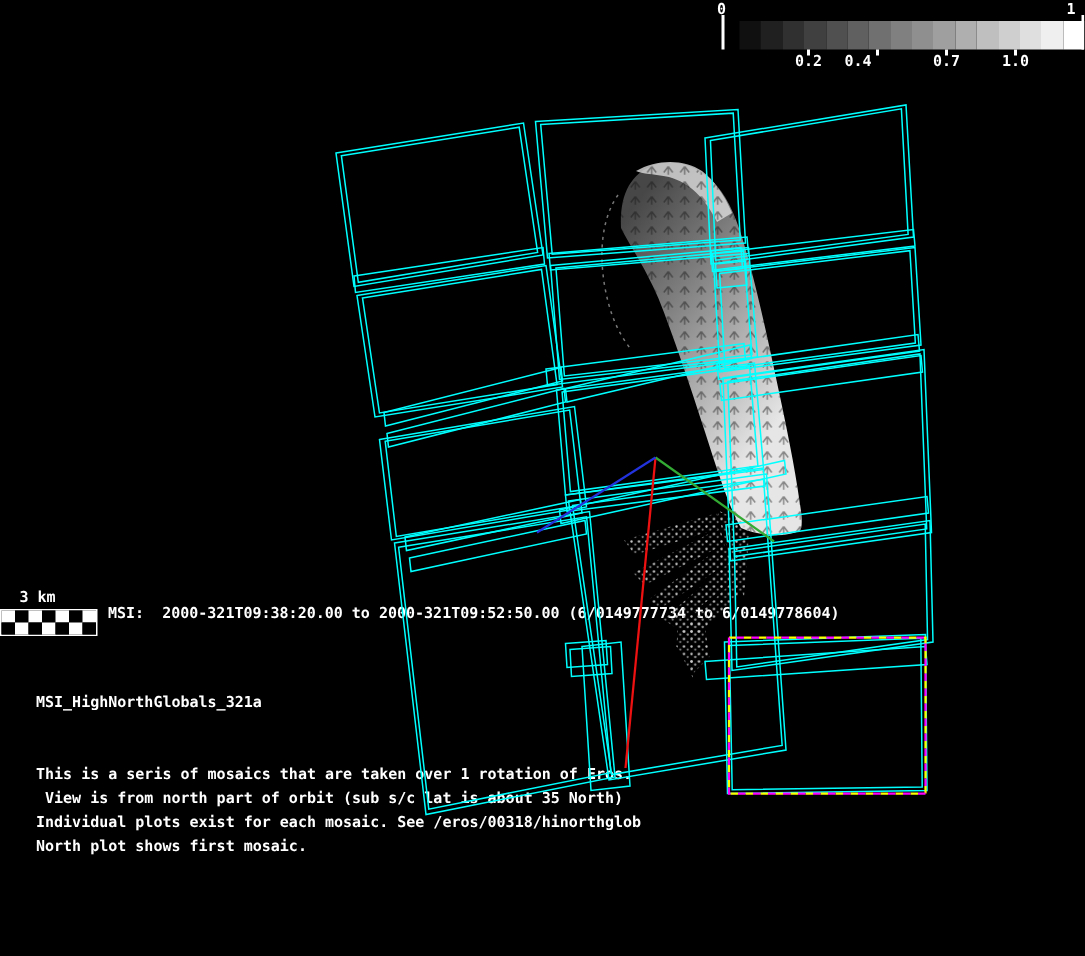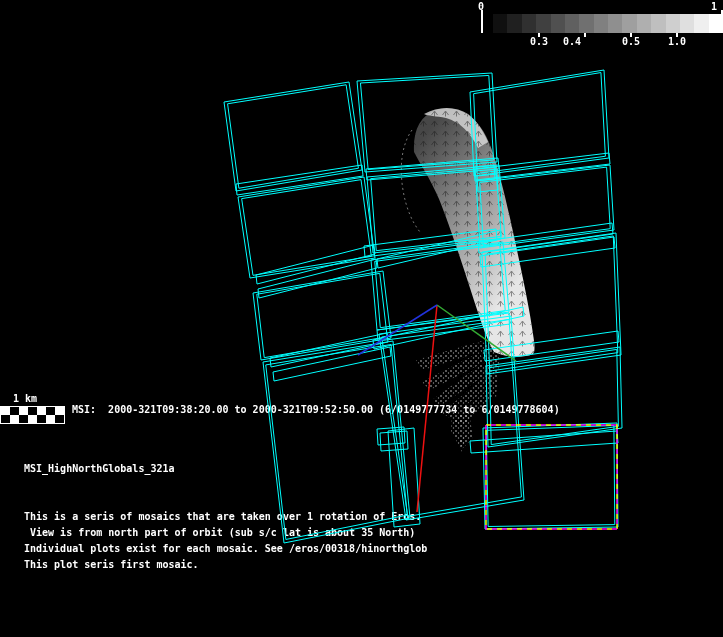"0.3" div.txt { text: 0.3 -> 0.2 }
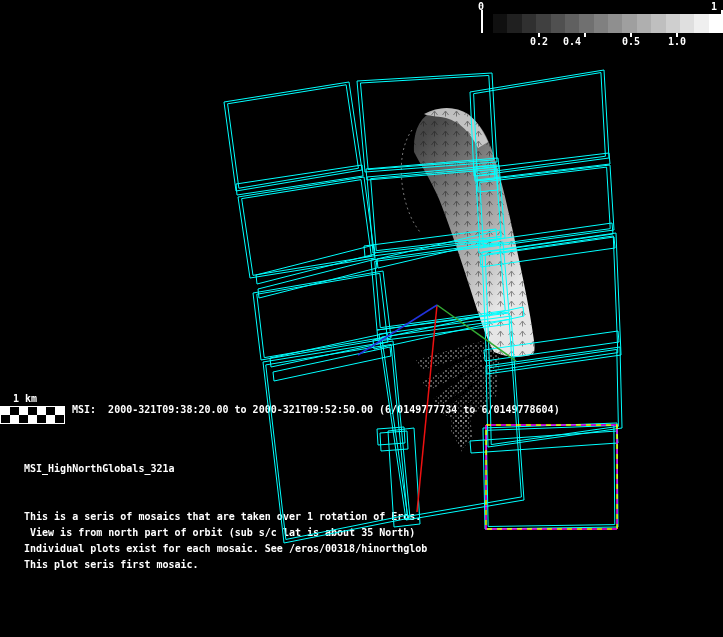"0.5" div.txt { text: 0.5 -> 0.7 }
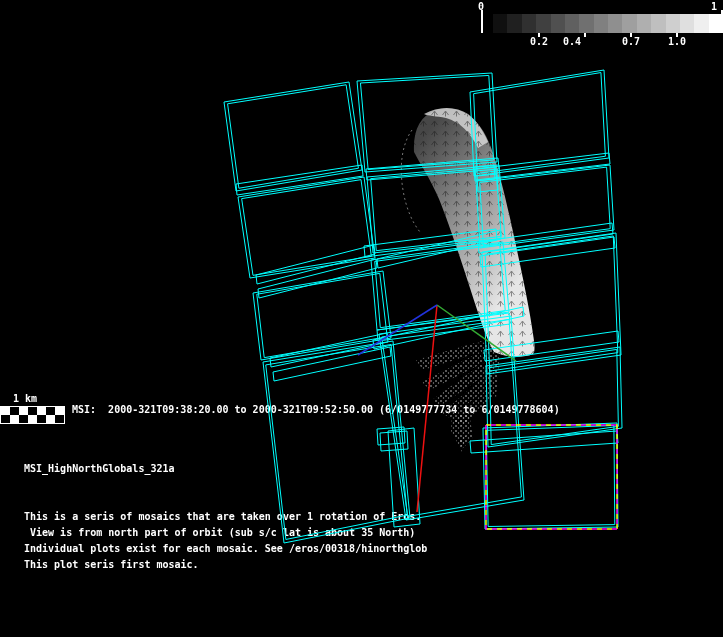"1 km" div.txt { text: 1 -> 3 }
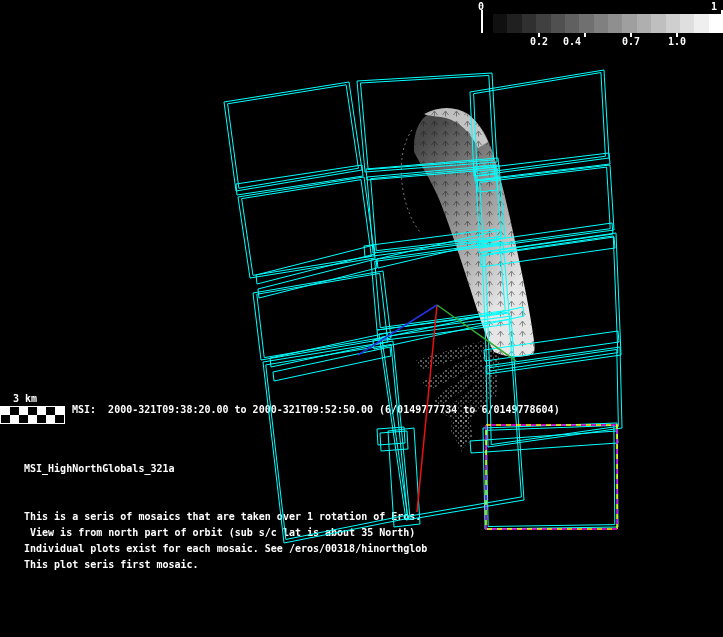"This plot seris first mosaic." div { text: This plot seris -> North plot shows }
